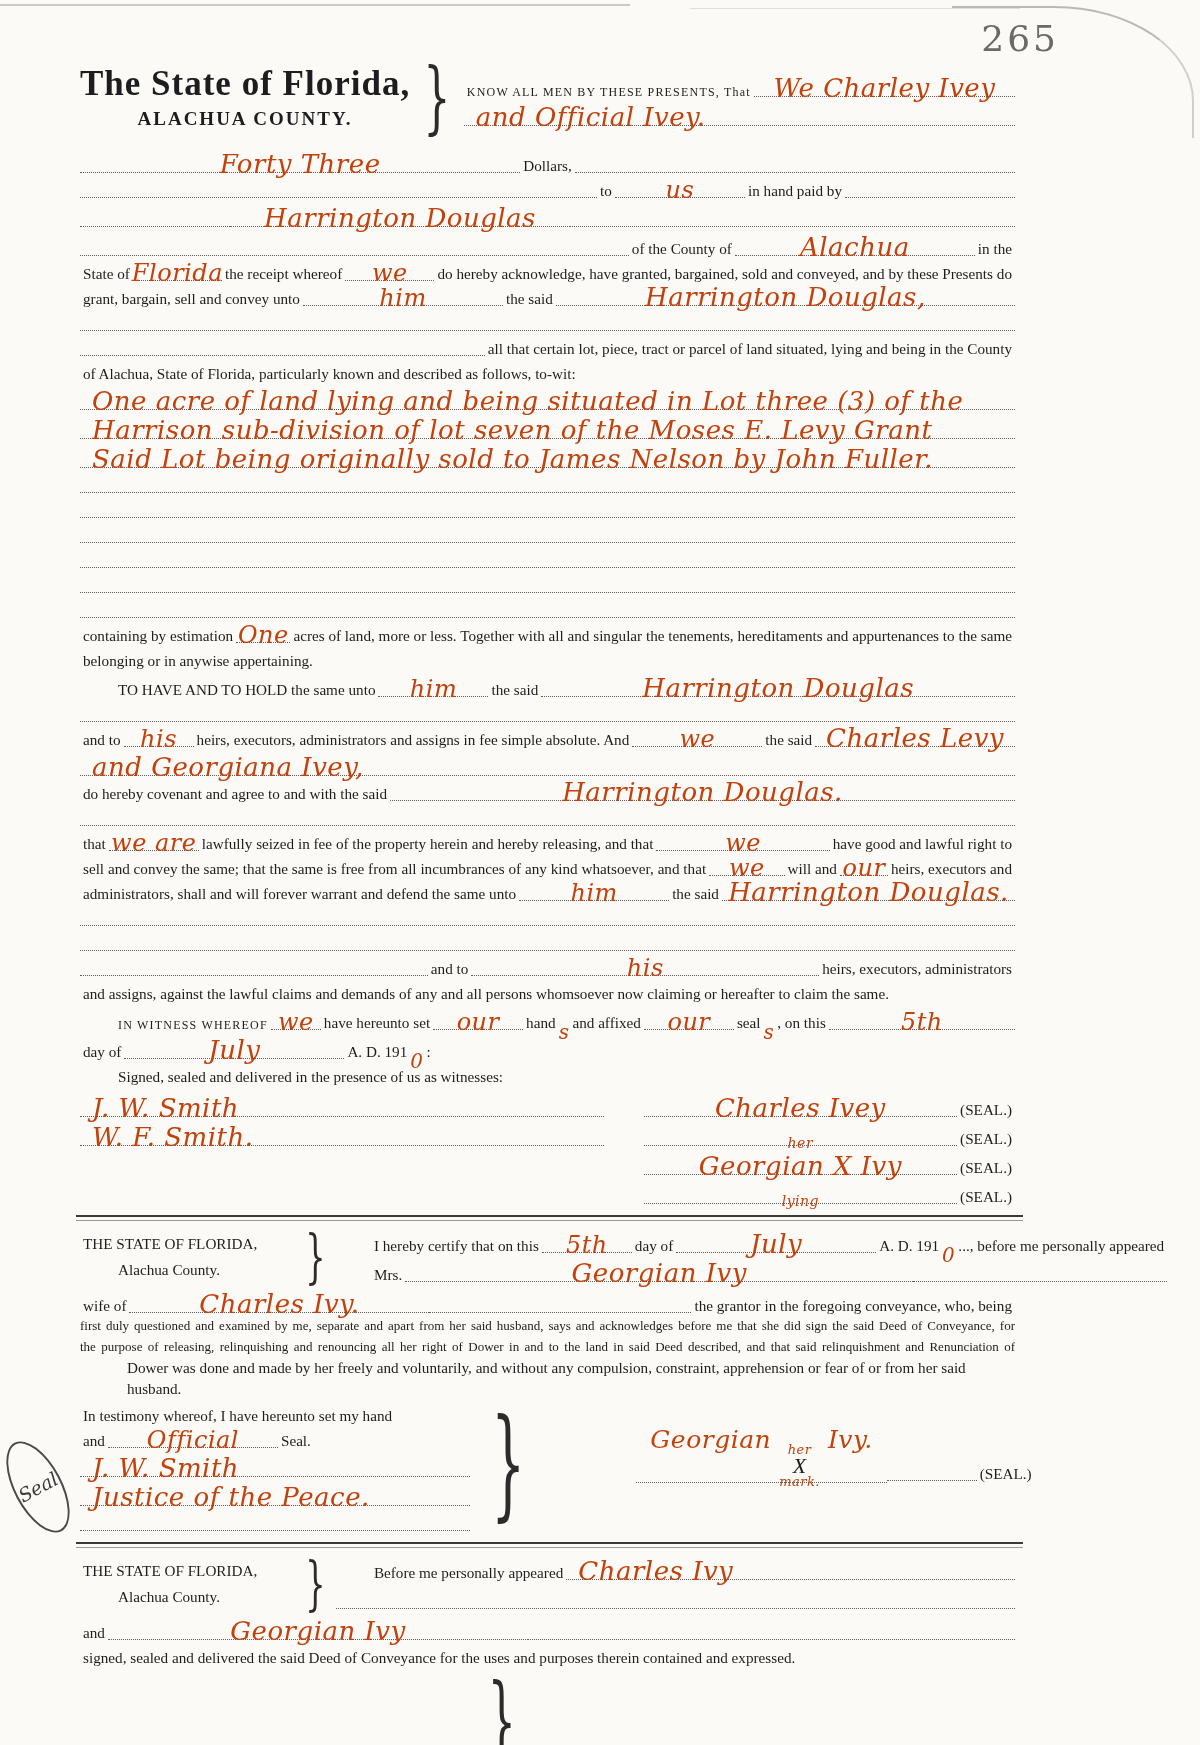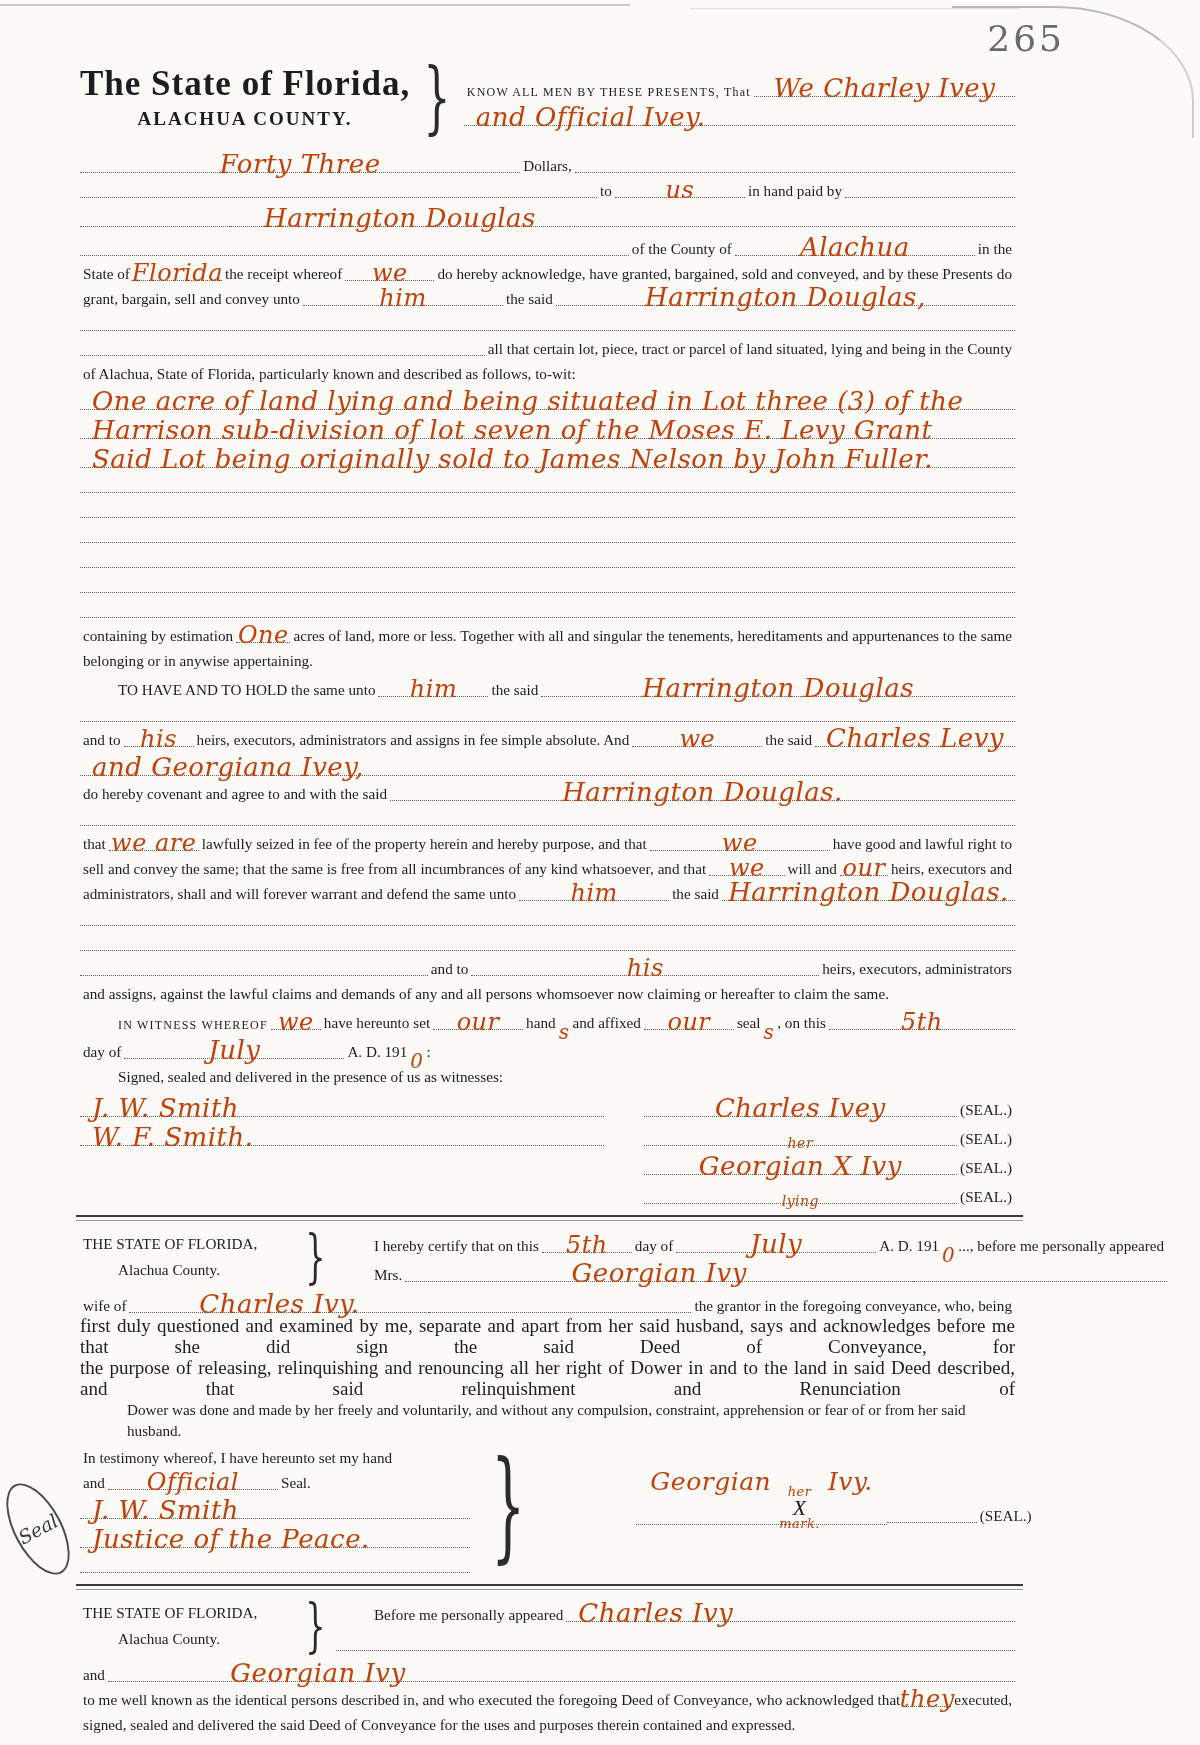"265" .pageno { right: 135px -> 141px }
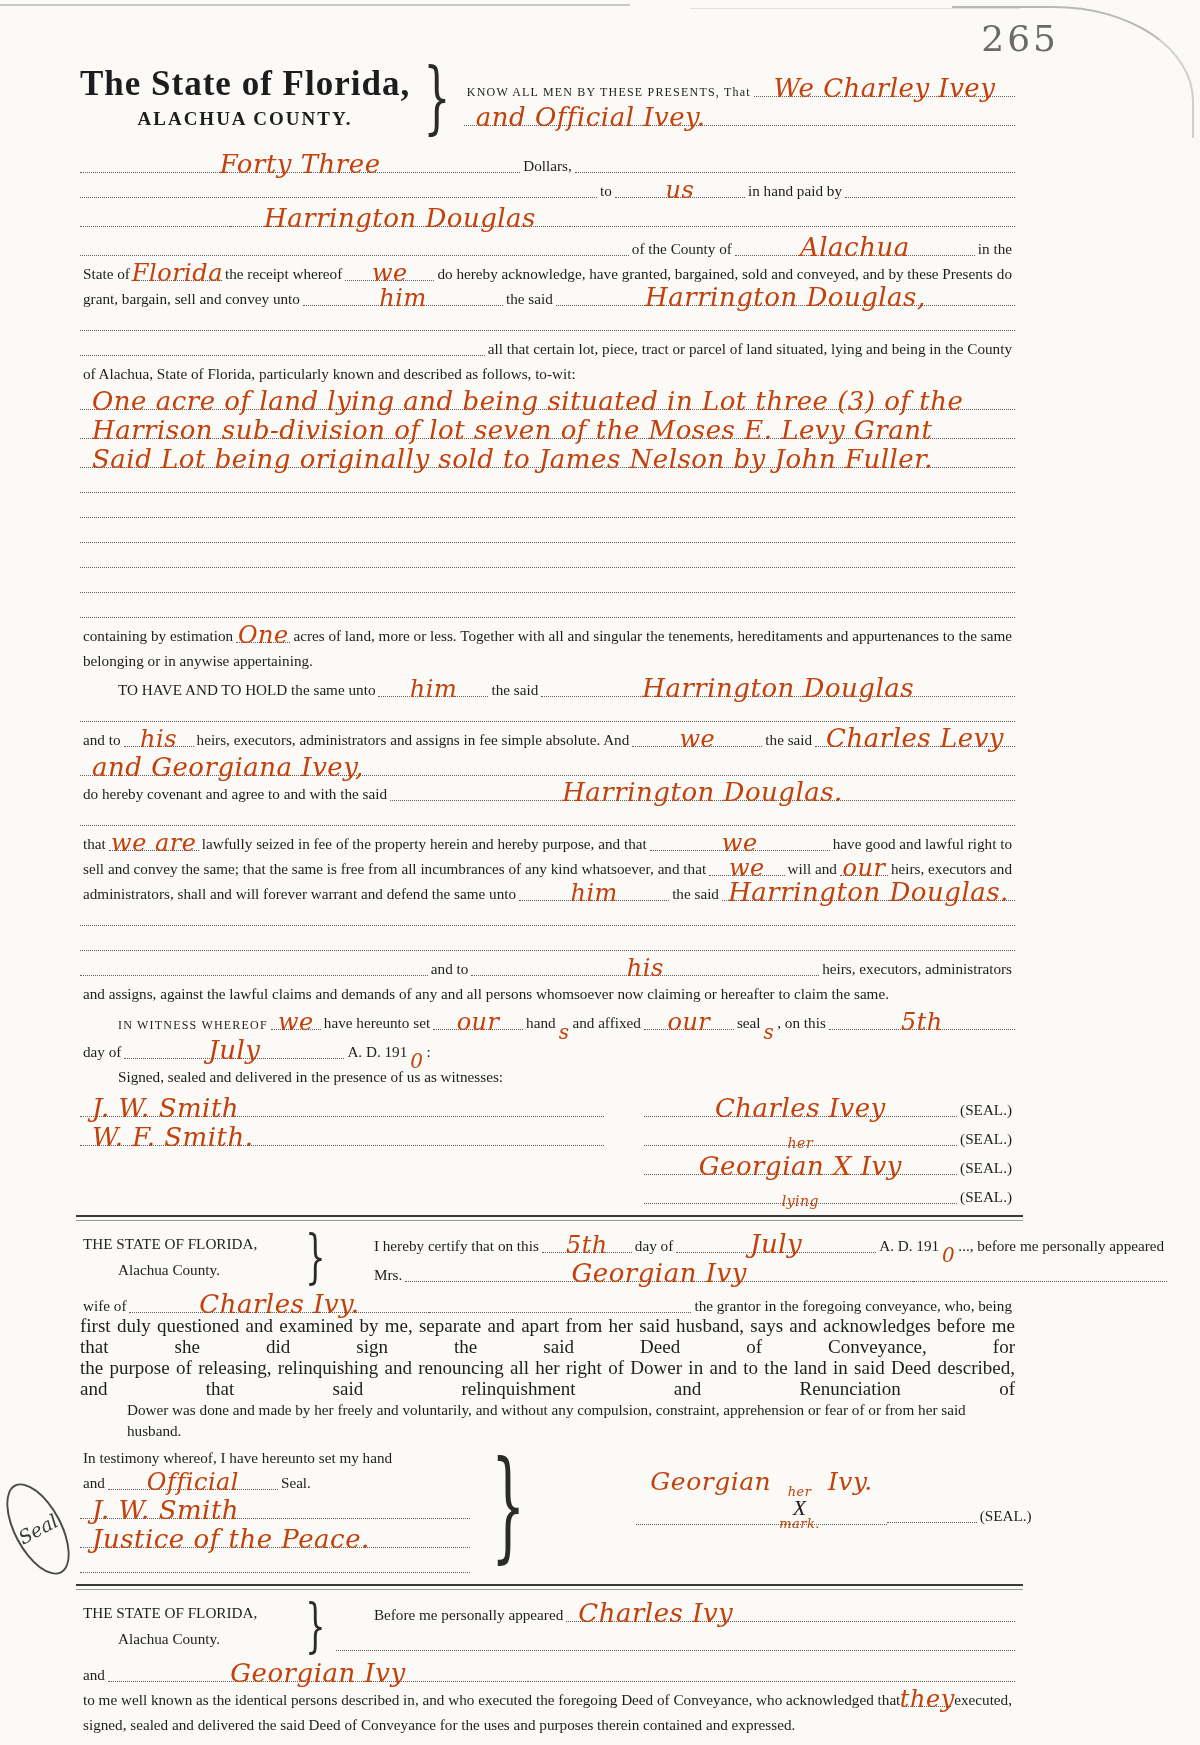"lawfully seized in fee of" span.p { text: purpose -> releasing }
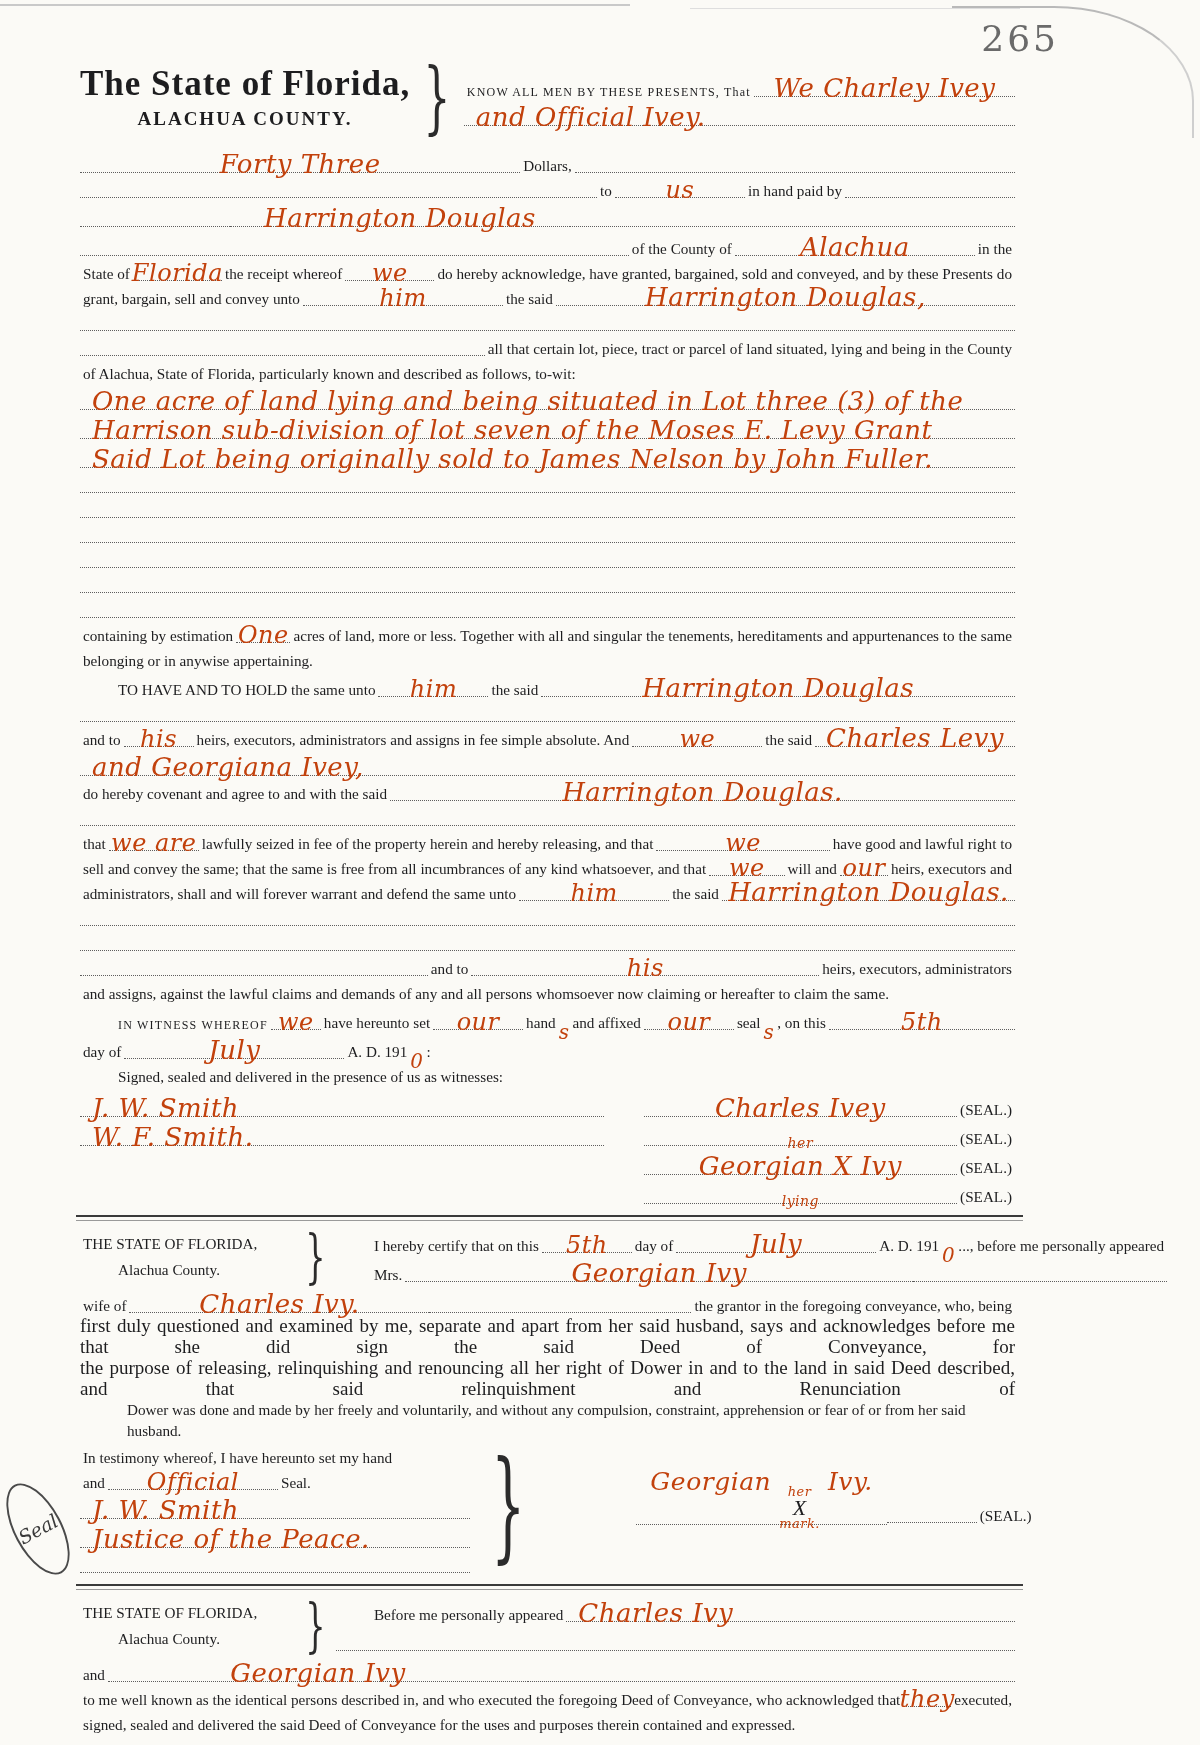"first duly questioned and examined" .just { font-size: 19px -> 13px }
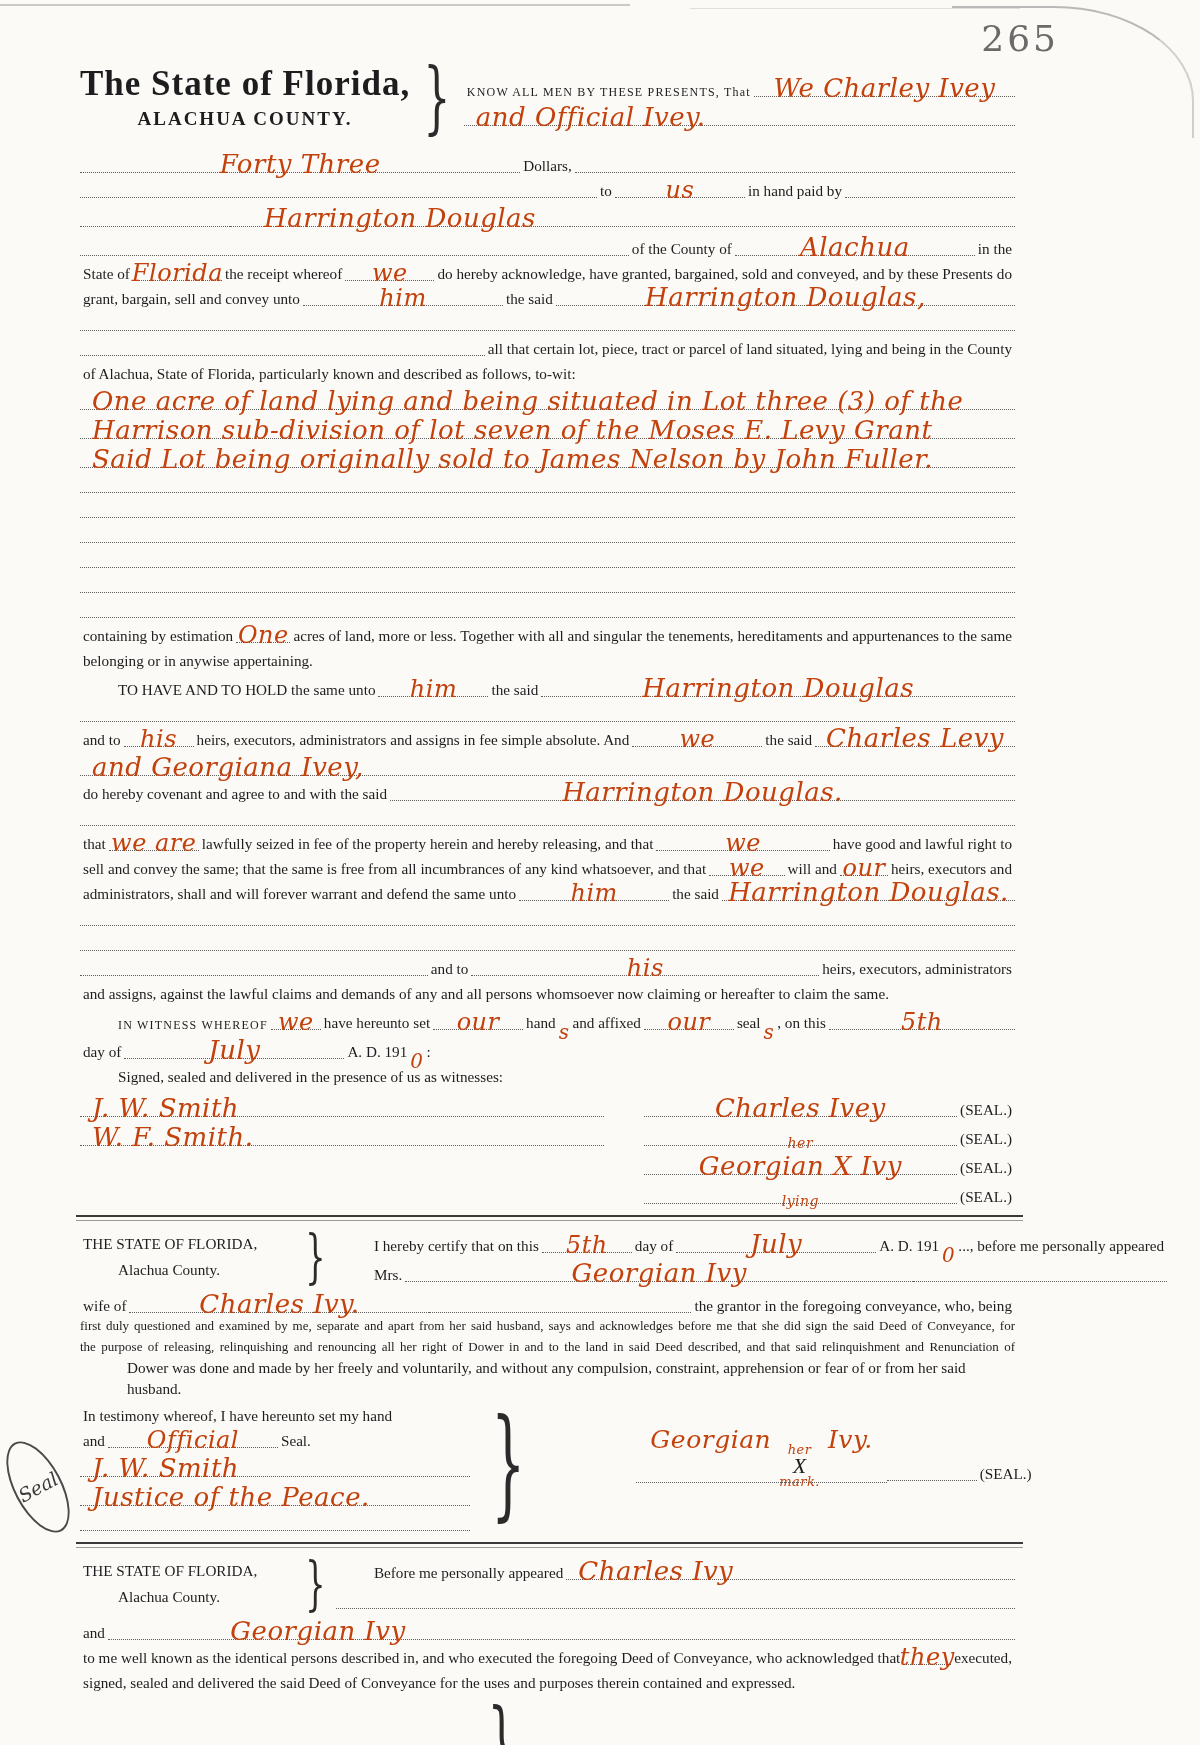"to me well known as" div.fl { html: <div> <span>to me well known as the identical persons described in, and who executed the foregoing Deed of Conveyance, who acknowledged that</span> <span> <i>they</i> </span> <span>executed,</span> </div> -> none }
